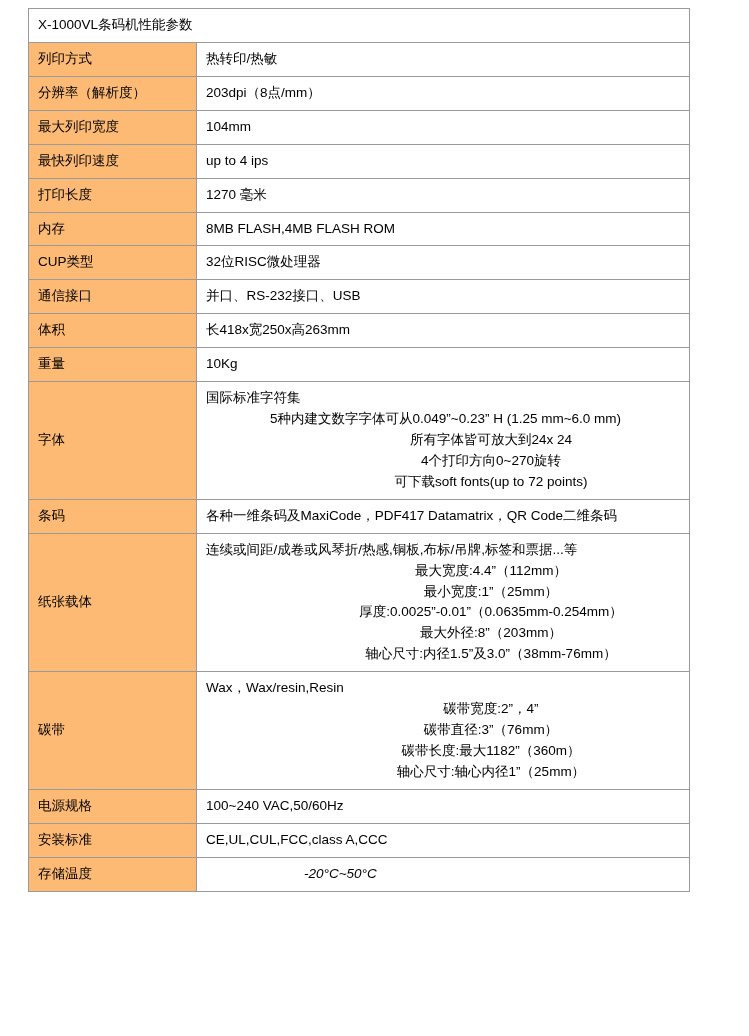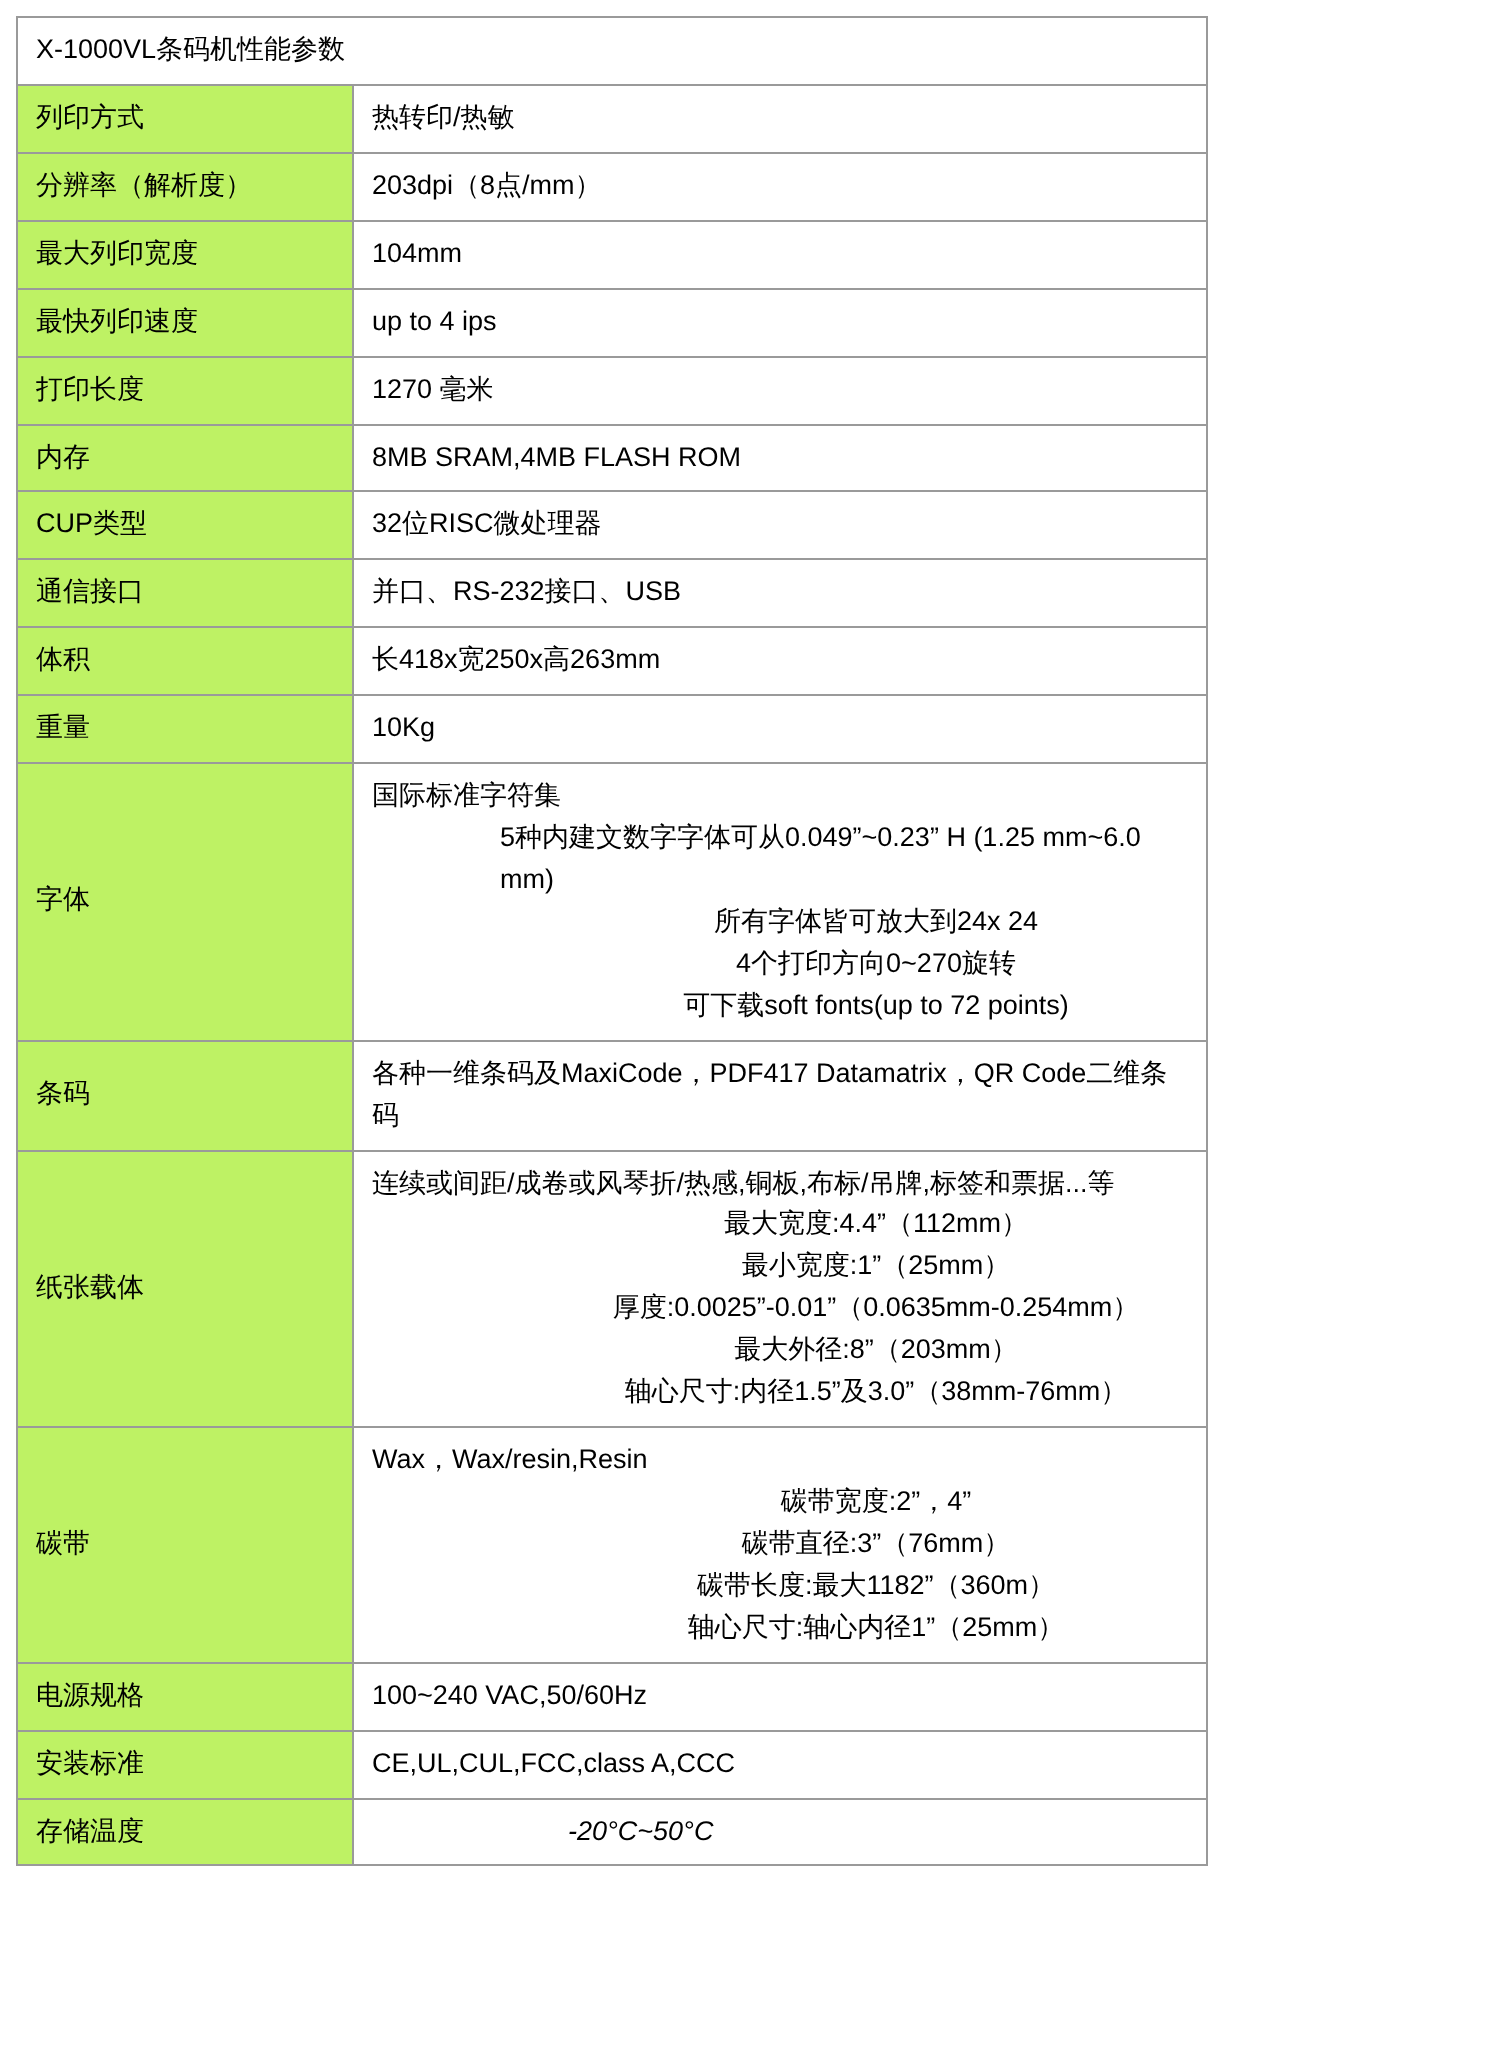"X-1000VL条码机性能参数" table.spec { margin-left: none -> 20px; width: 596px -> 662px }
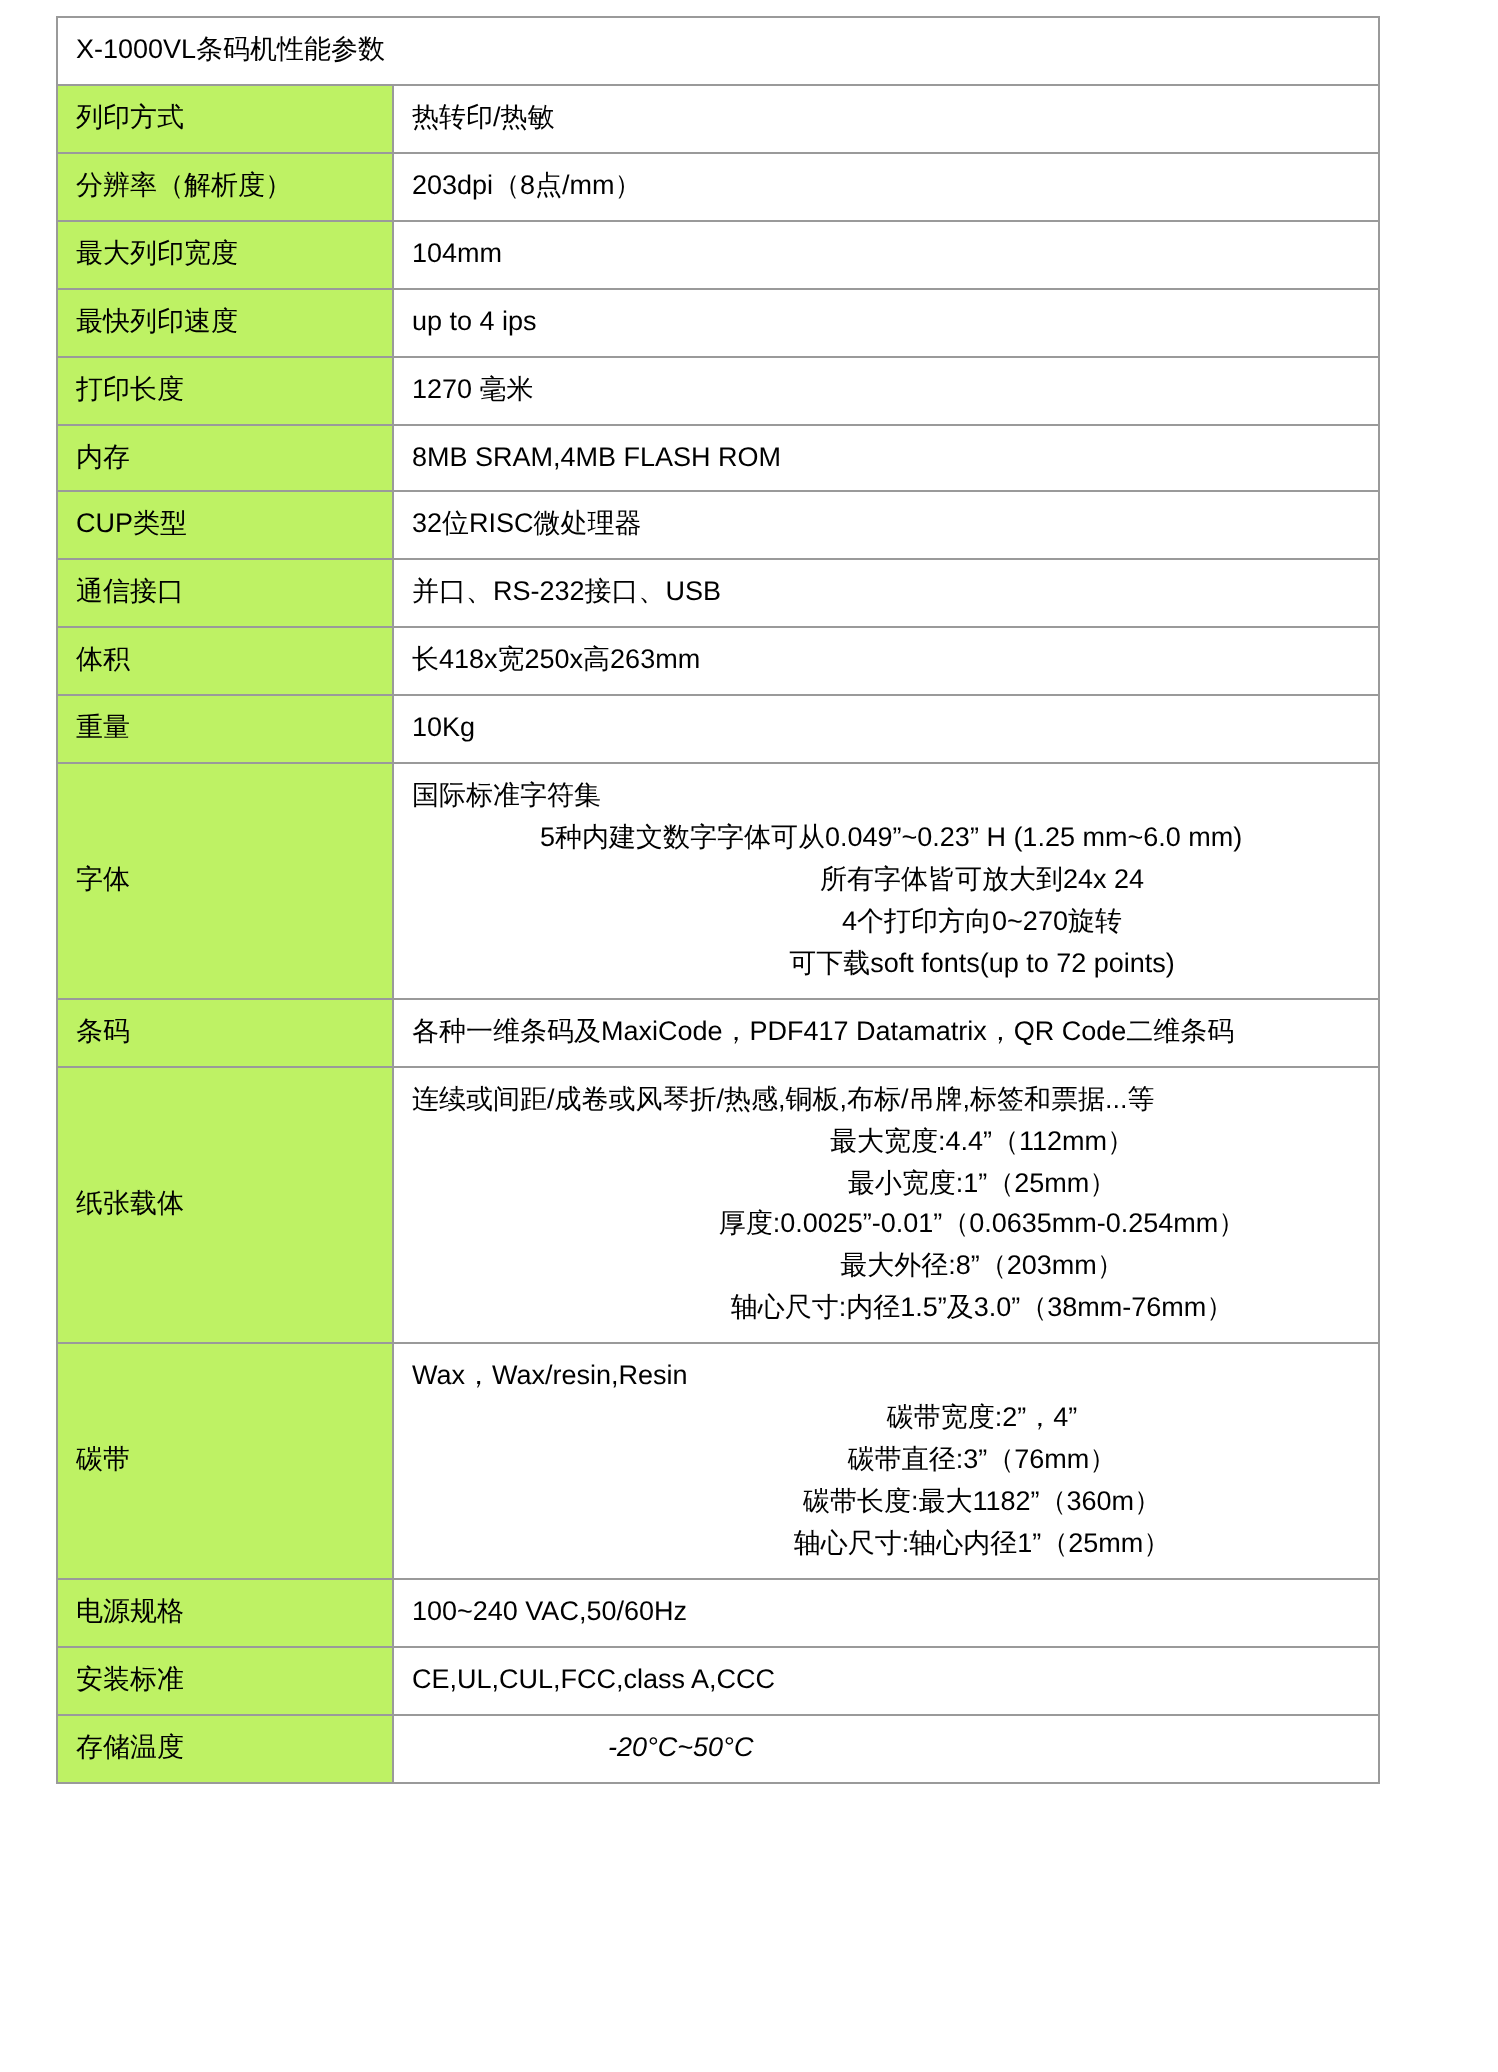"列印方式" .label { background: #bef264 -> #fdba74 }
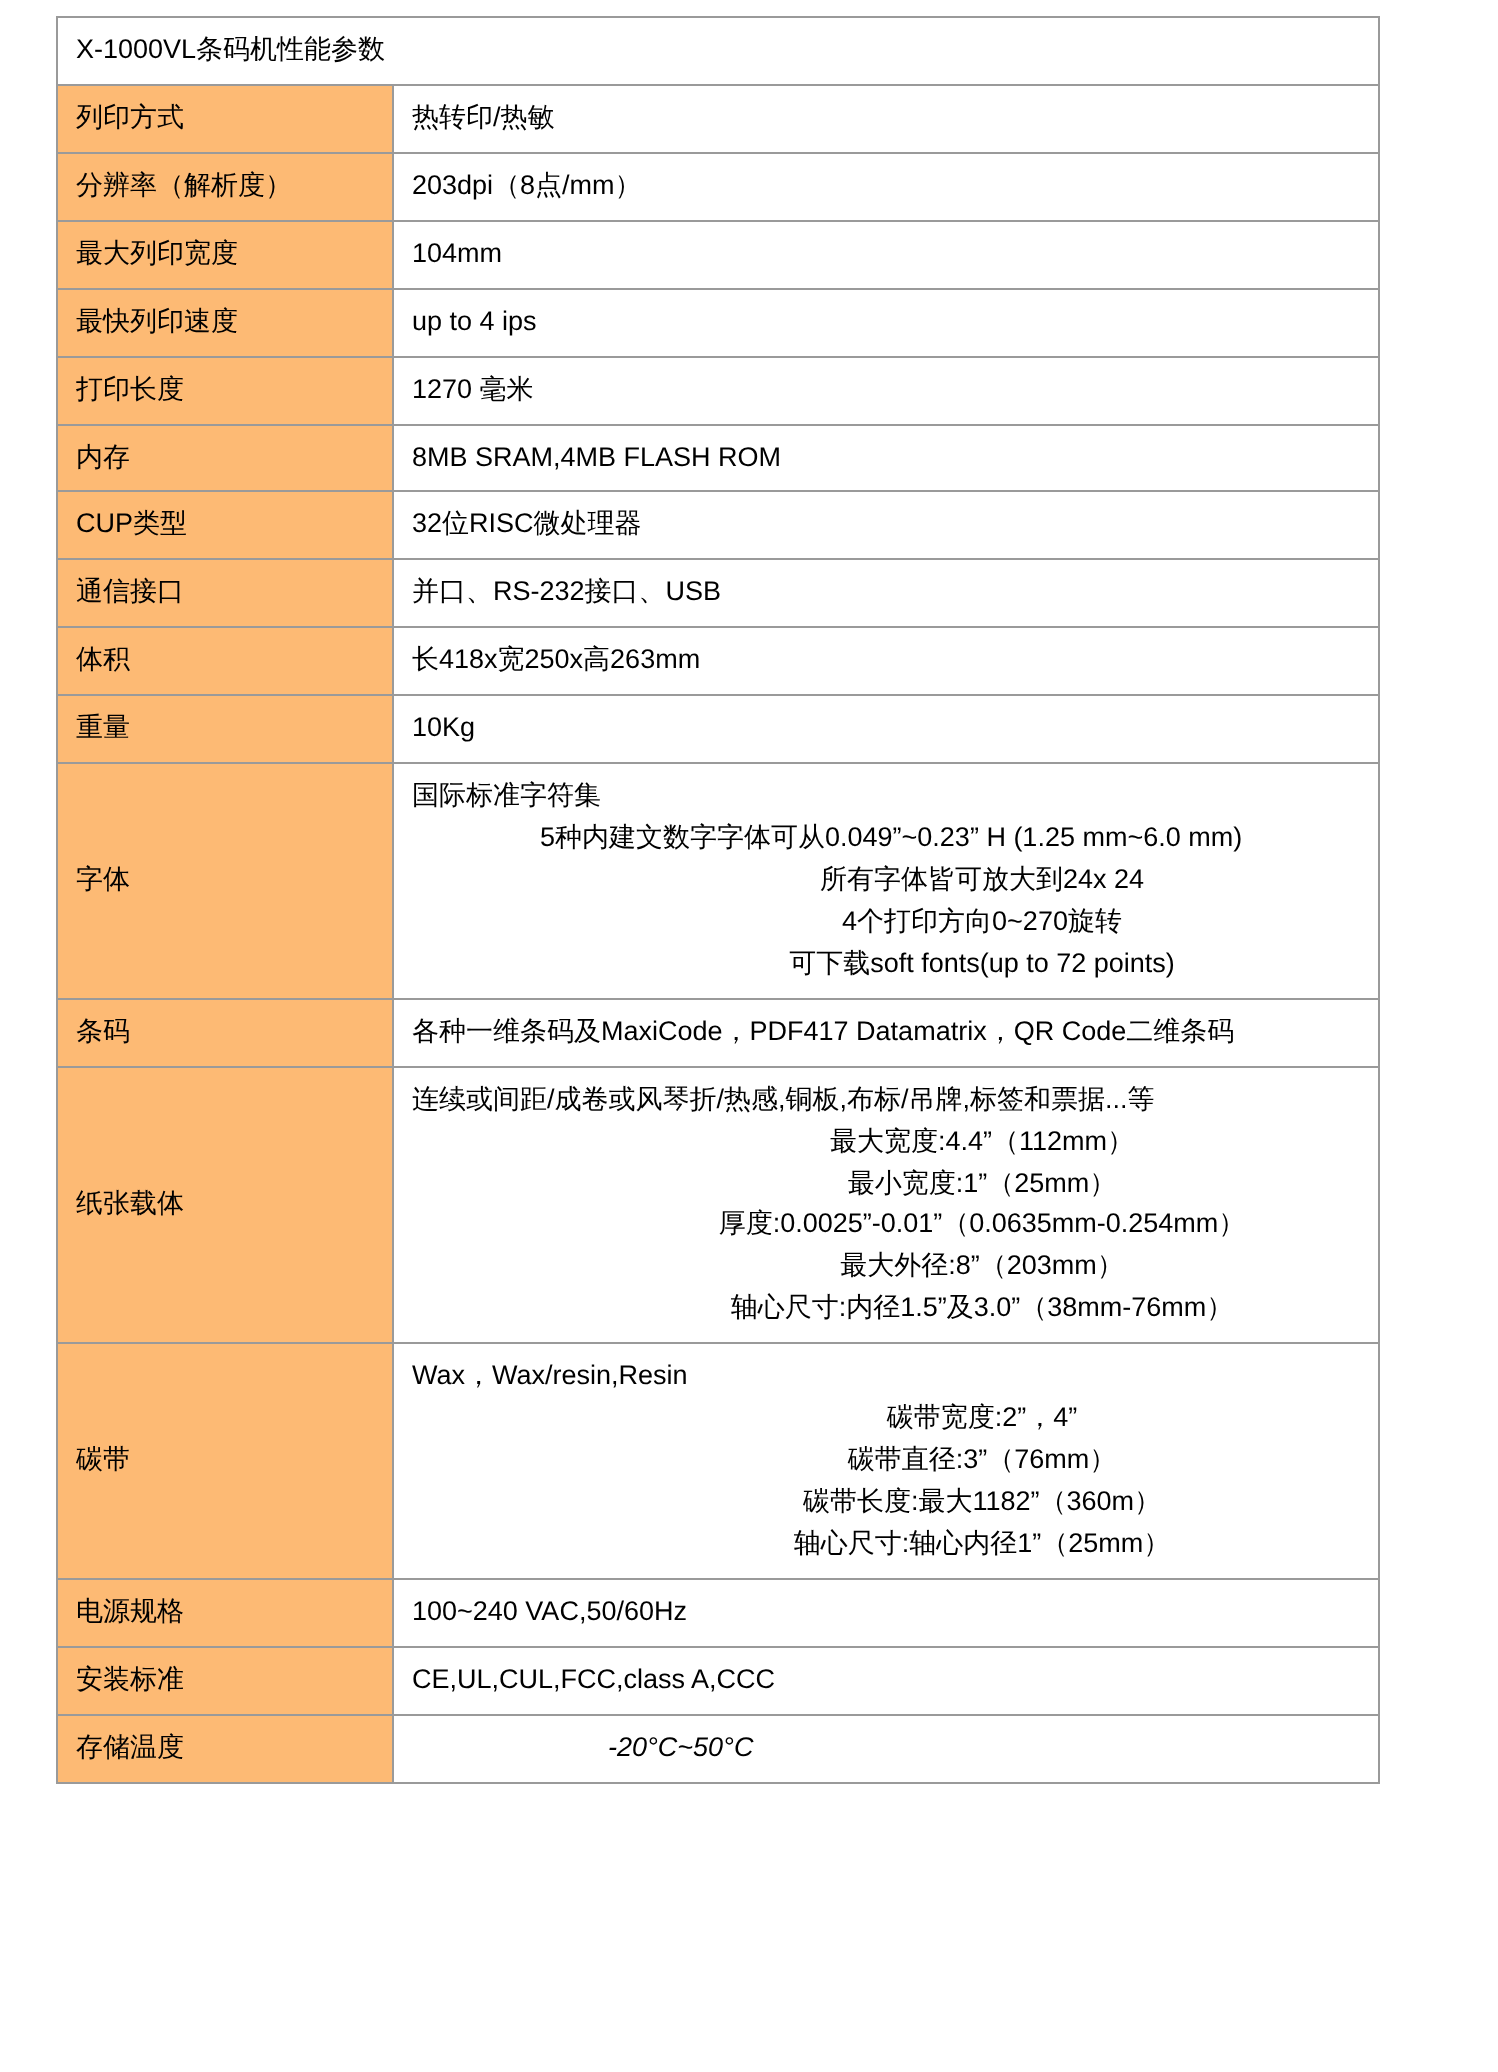"8MB SRAM,4MB FLASH ROM" span.line { text: SRAM,4MB -> FLASH,4MB }
